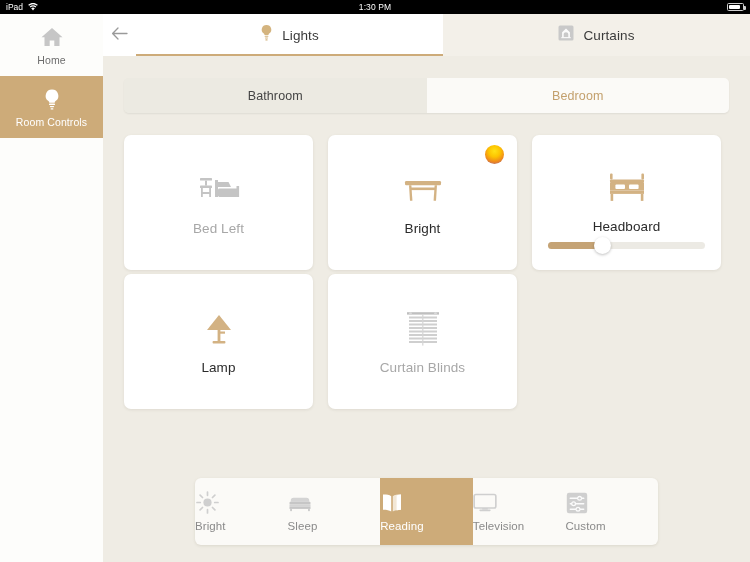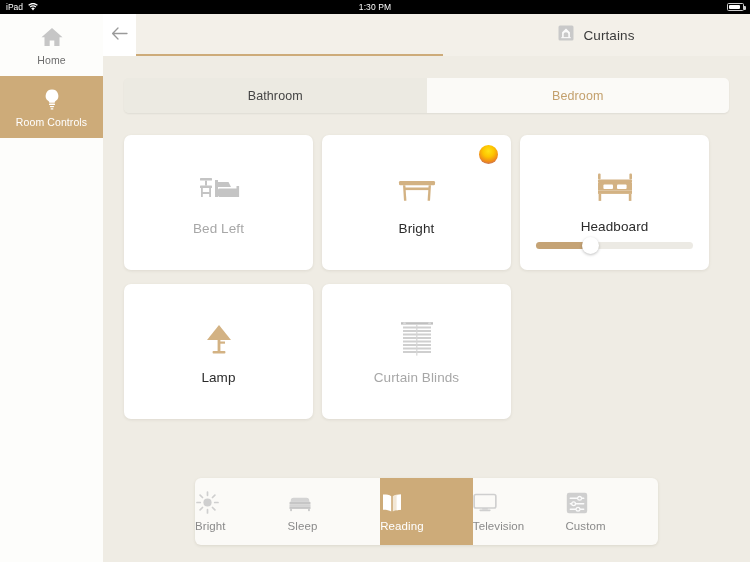"Lights" div.tab { html: none -> <div> <span> <svg> <path></path> <rect></rect> <rect></rect> <rect></rect> </svg> </span> <span>Lights</span> </div> }
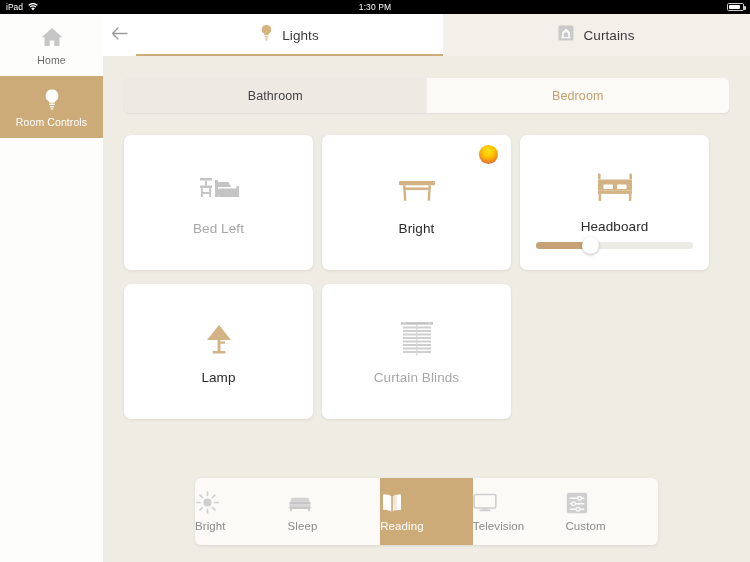"Bed Left" .row { gap: 9px -> 15px; margin-bottom: 14px -> 4px }
